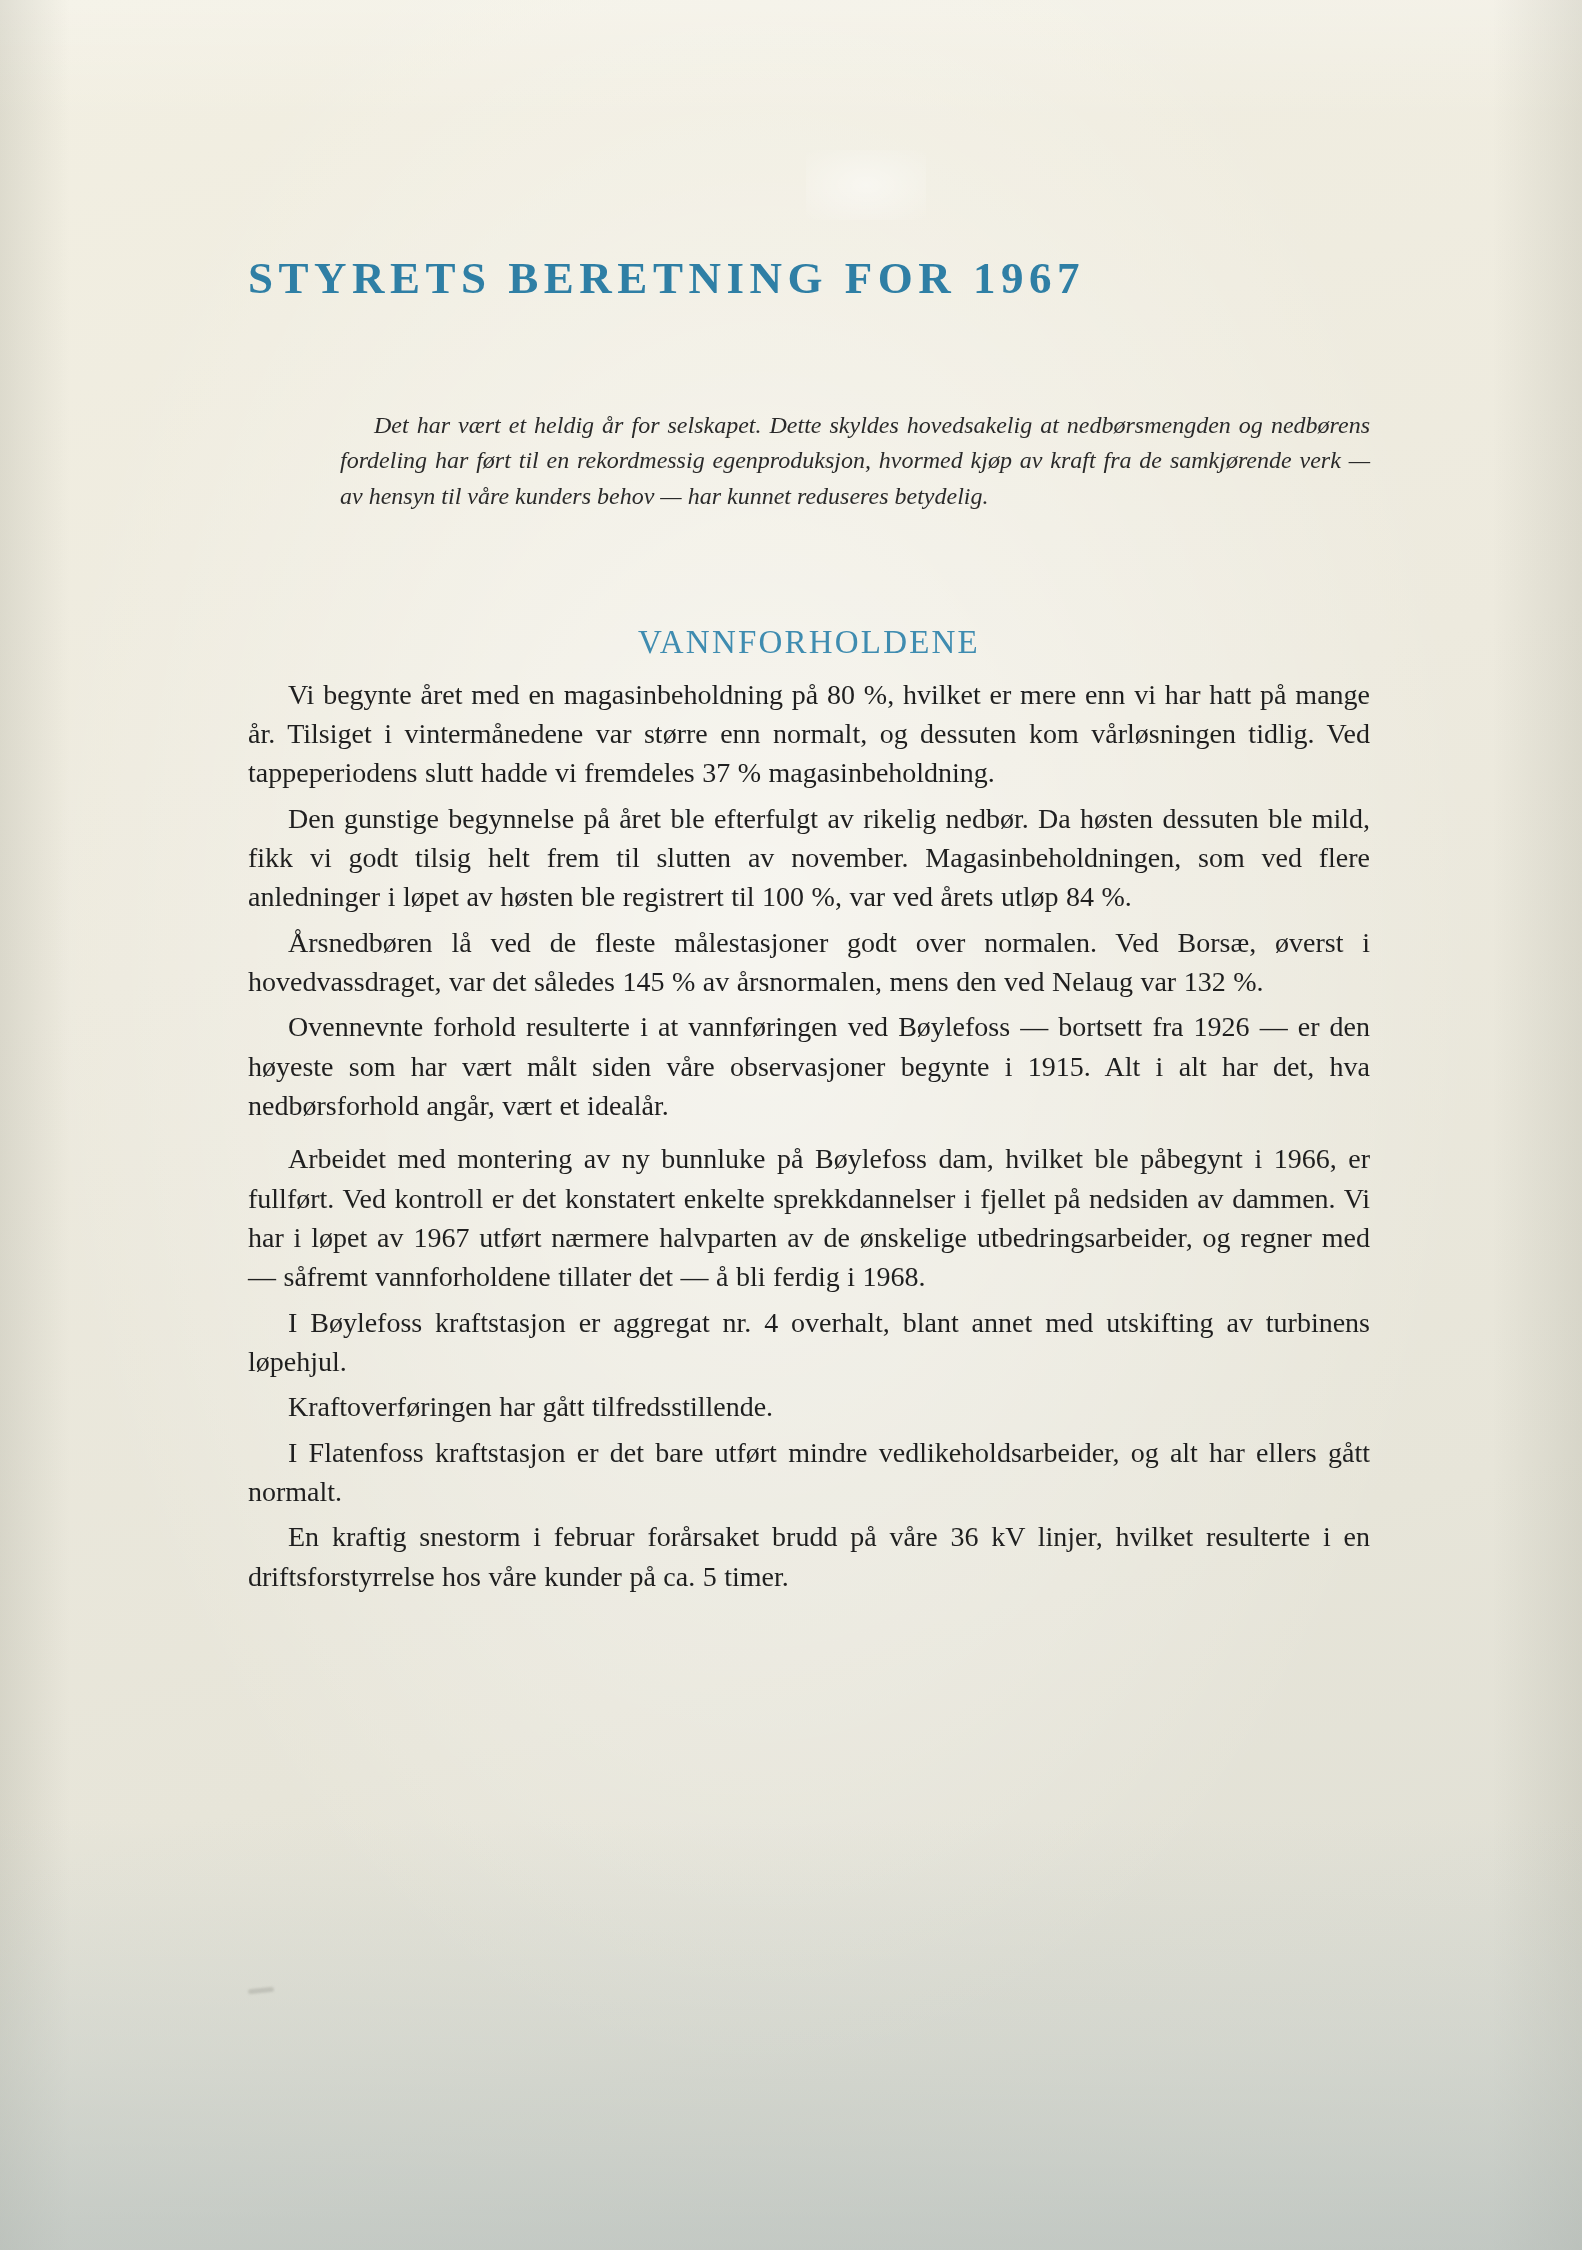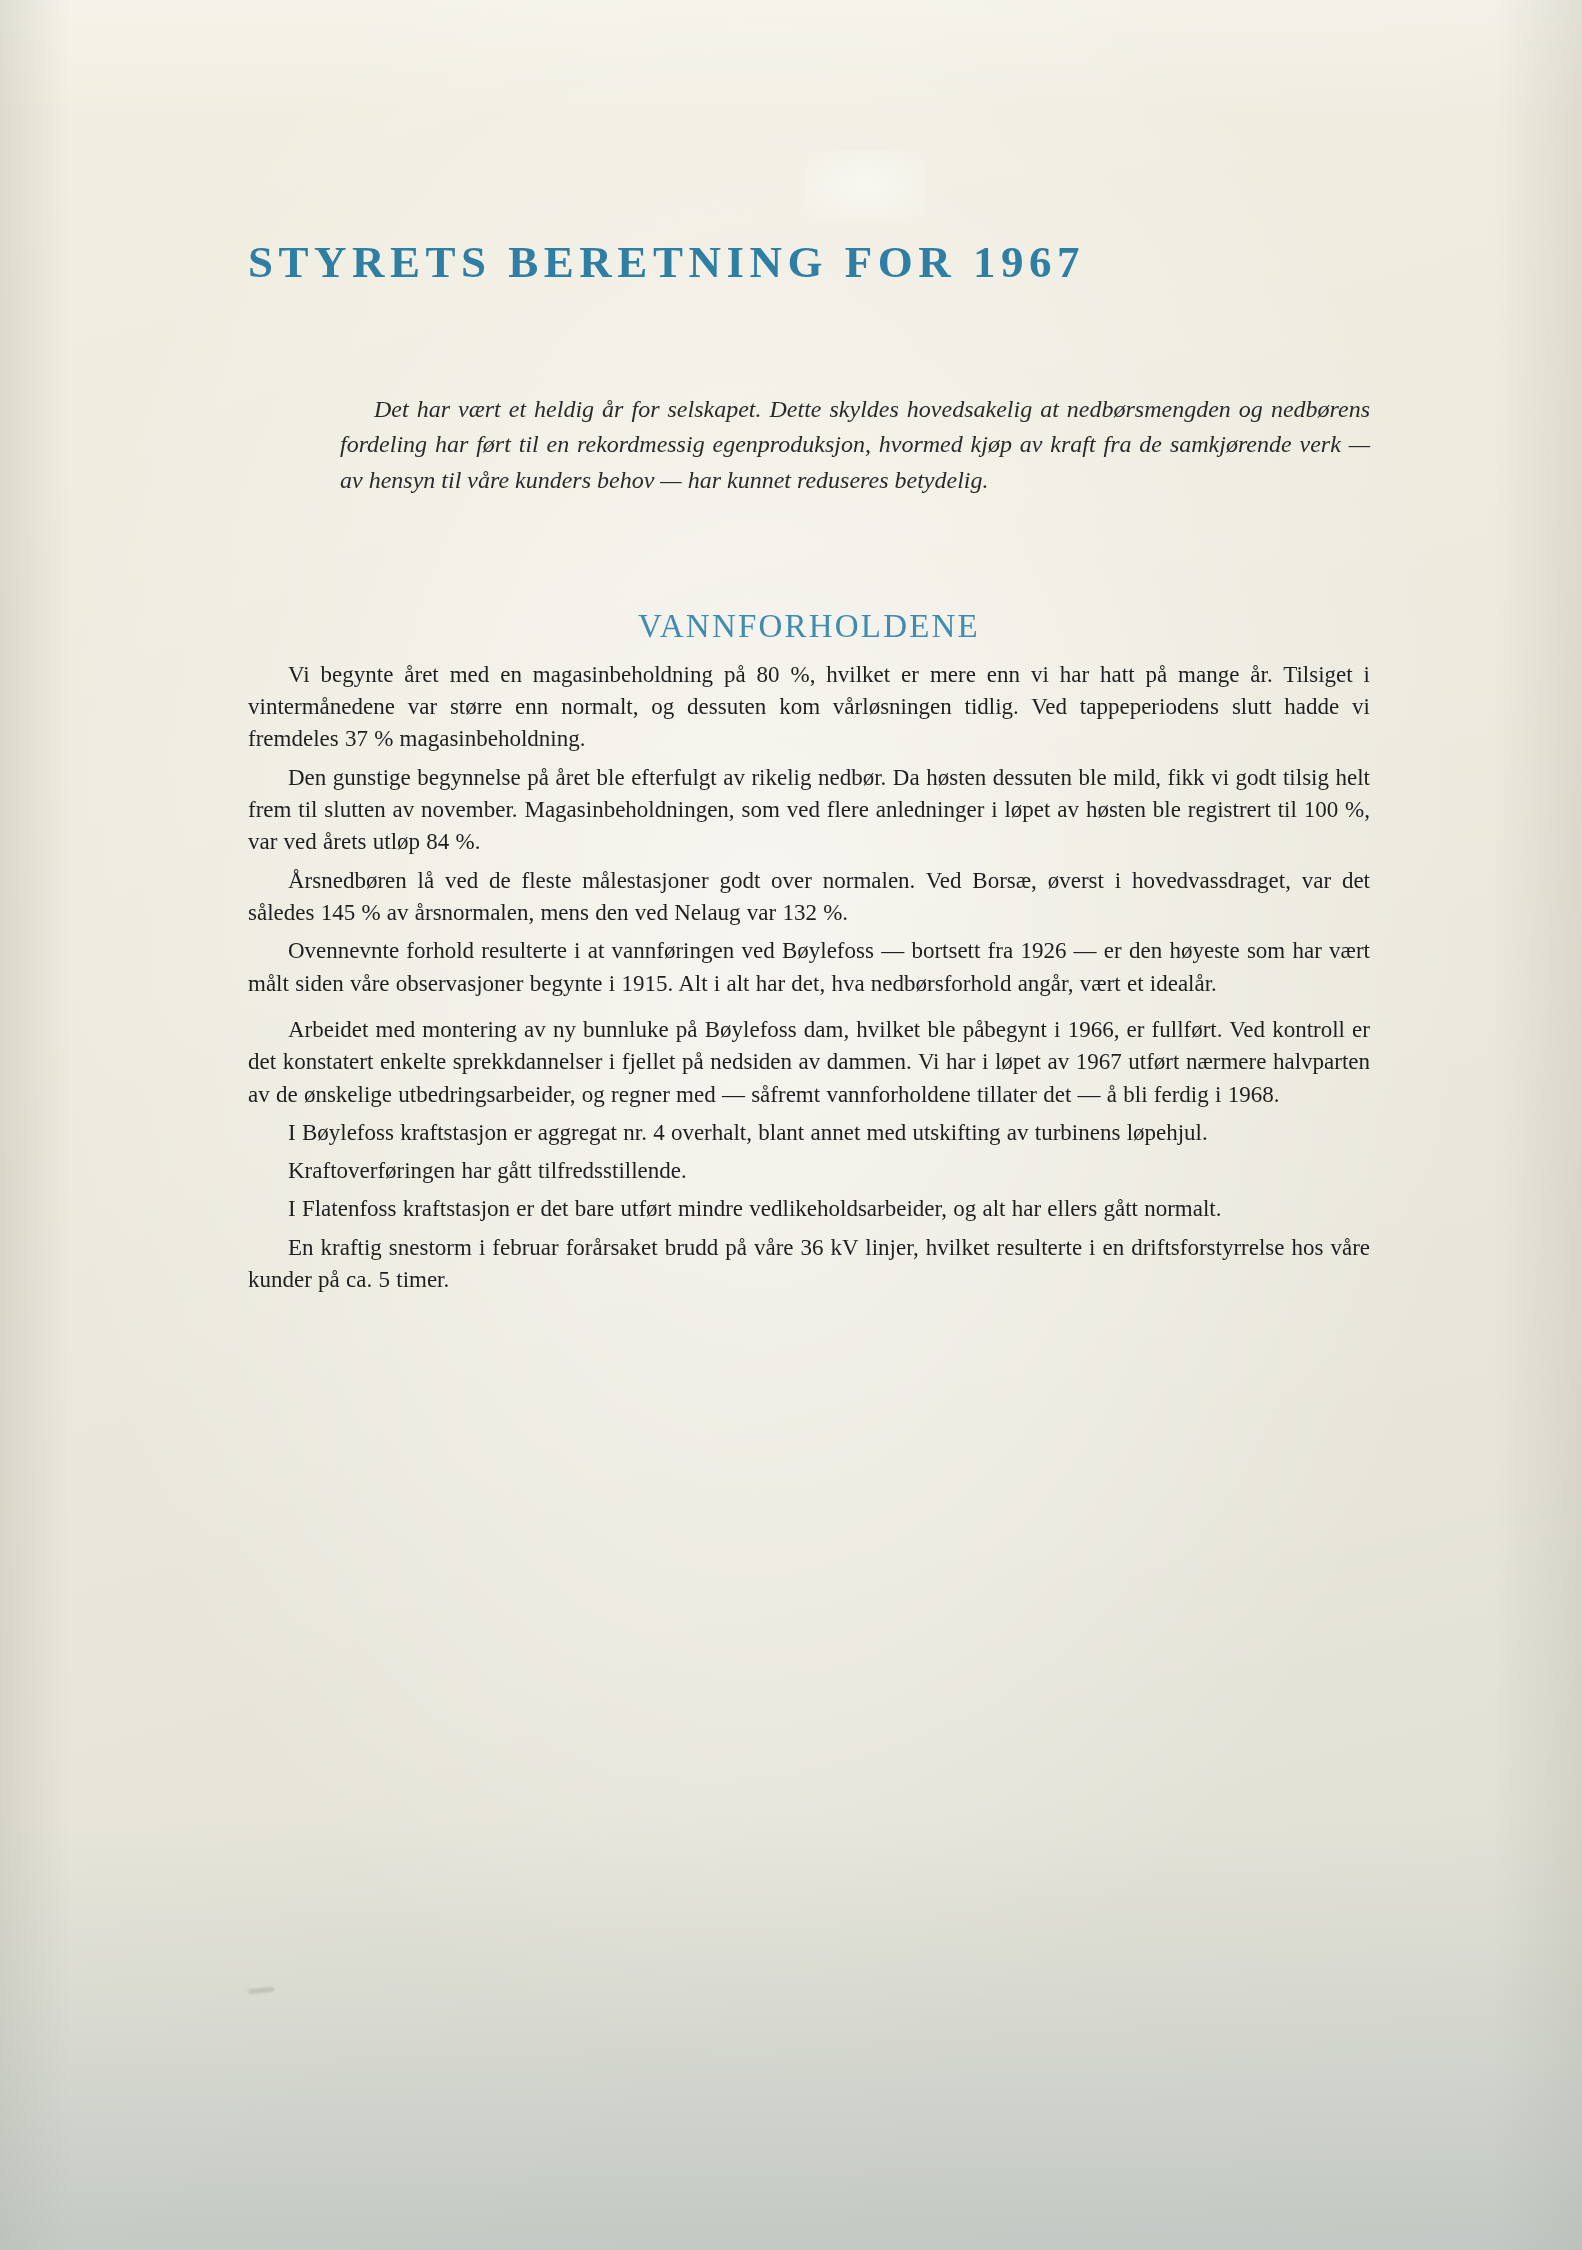"STYRETS BERETNING FOR 1967" .content { padding: 0 212px 0 350px -> 16px 212px 0 350px }
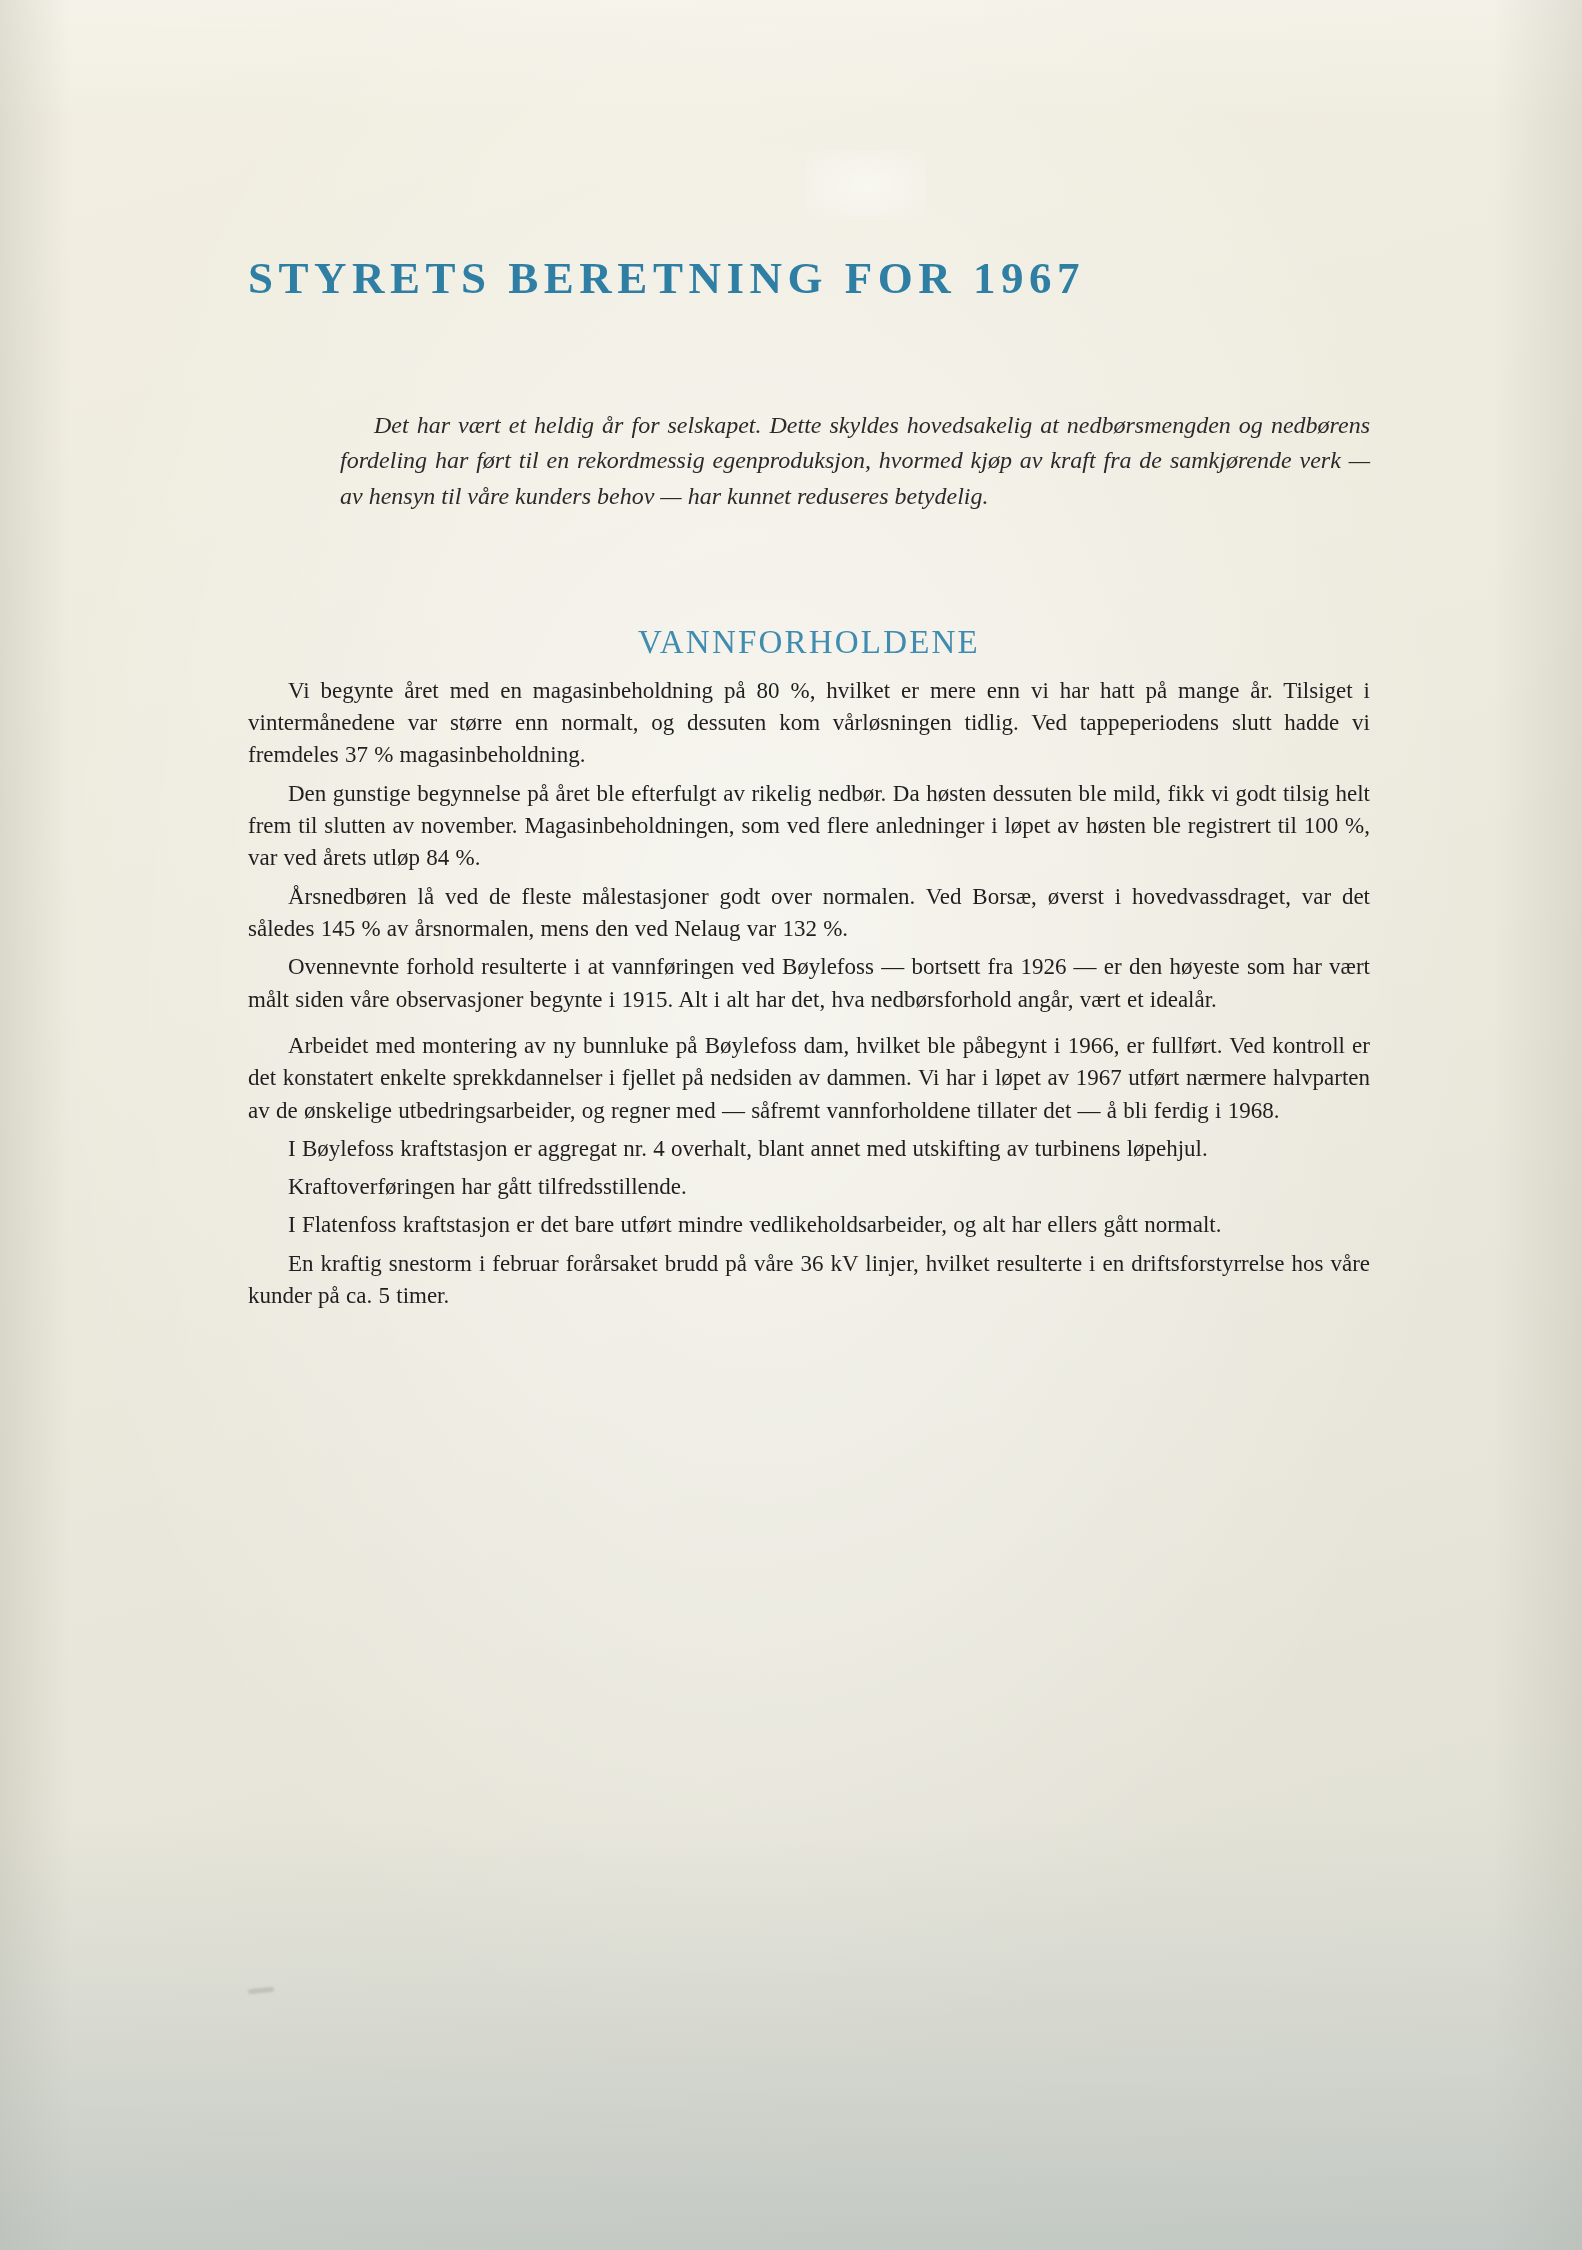"Vi begynte året med en" p.body-par { font-size: 23px -> 28px }
